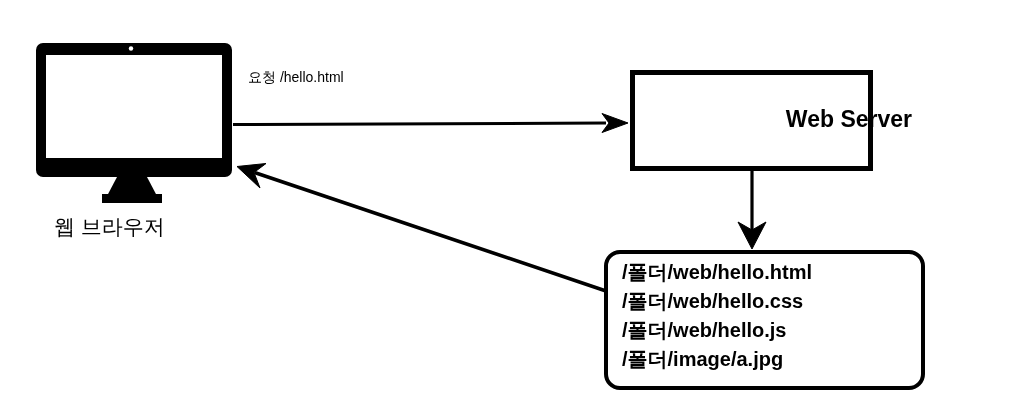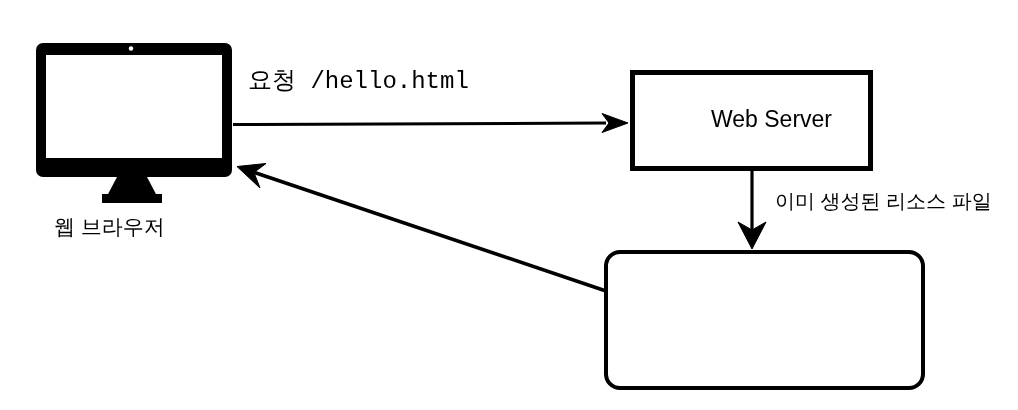"요청 /hello.html" #request-label { font-family: Liberation Mono, monospace -> none; font-size: 24px -> 14px }
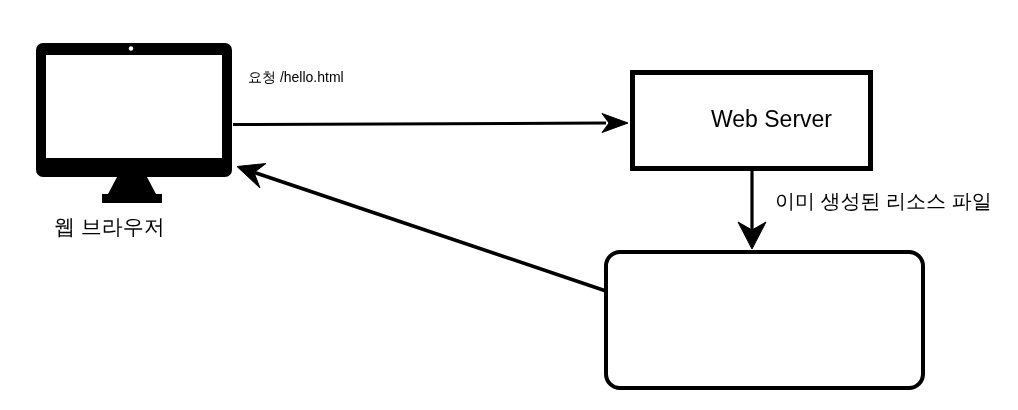"Web Server" #webserver-label { font-weight: normal -> bold; text-align: center -> right }
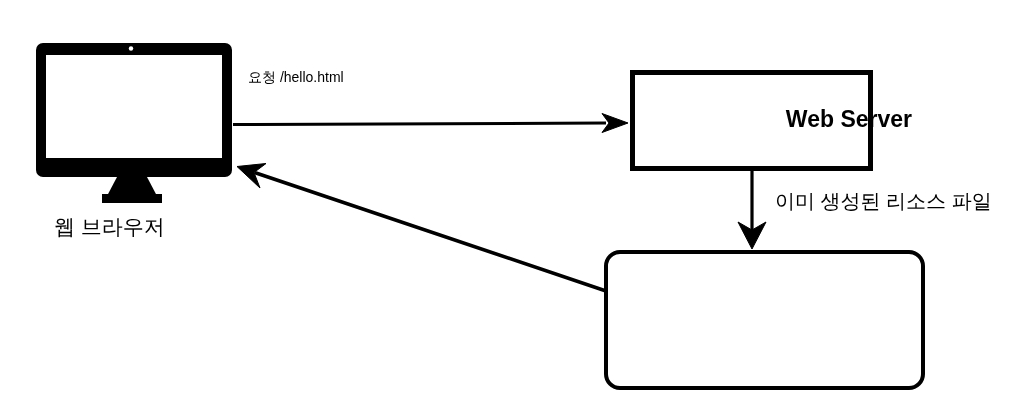"이미 생성된 리소스 파일" div.lbl { html: <div>이미 생성된 리소스 파일</div> -> none }
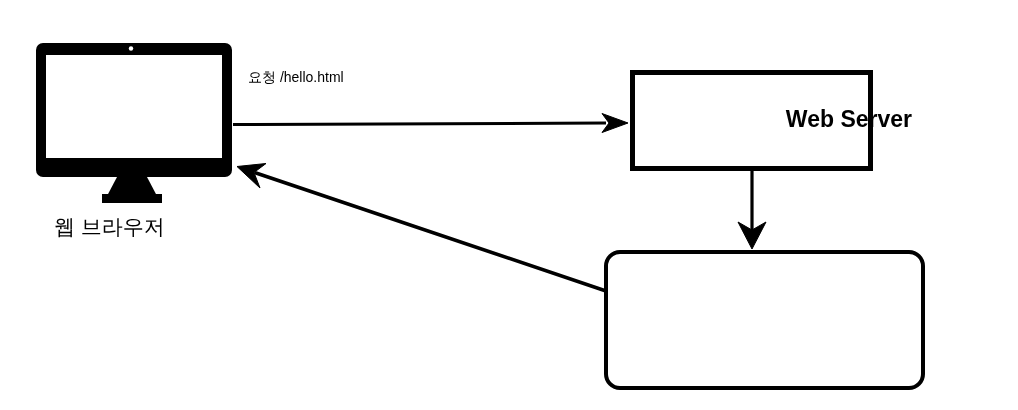"/폴더/web/hello.html" div { html: none -> <div> <span>/폴더/web/hello.html</span> <span>/폴더/web/hello.css</span> <span>/폴더/web/hello.js</span> <span>/폴더/image/a.jpg</span> </div> }
